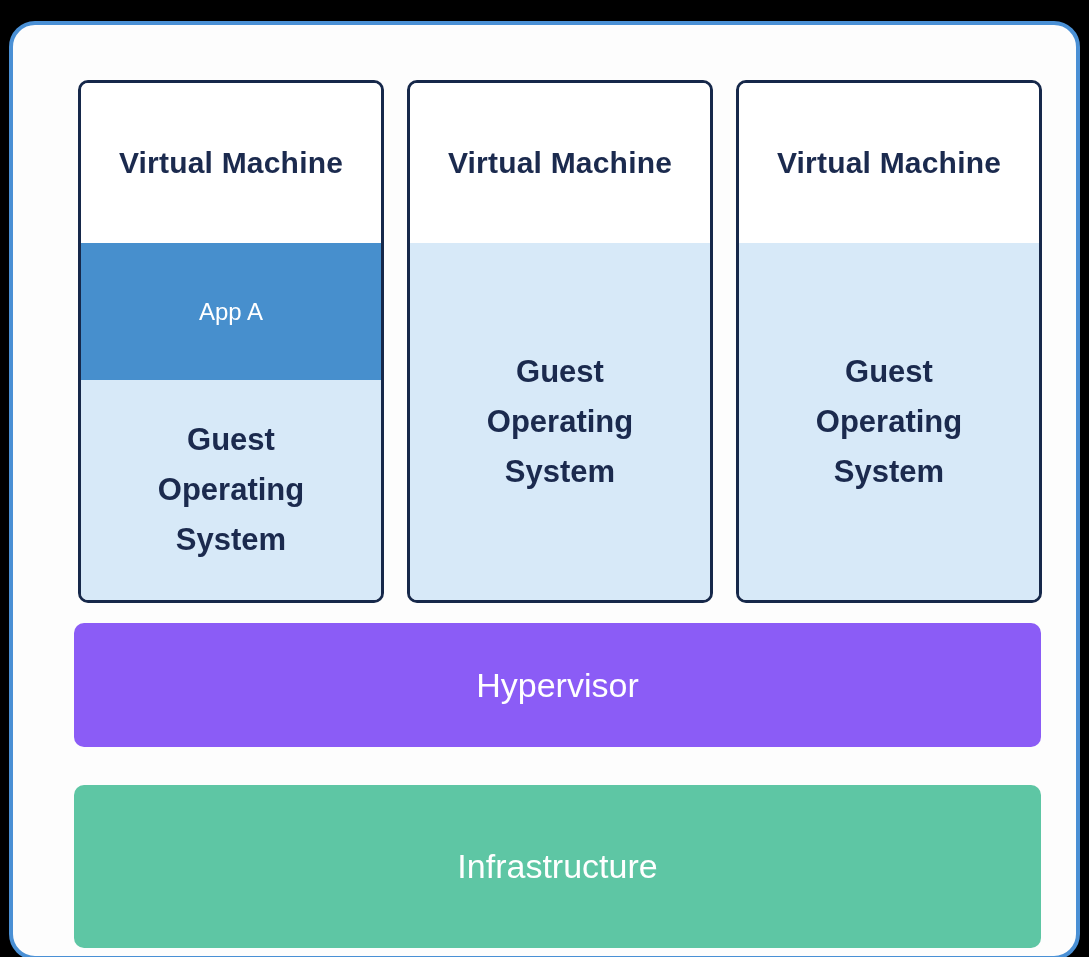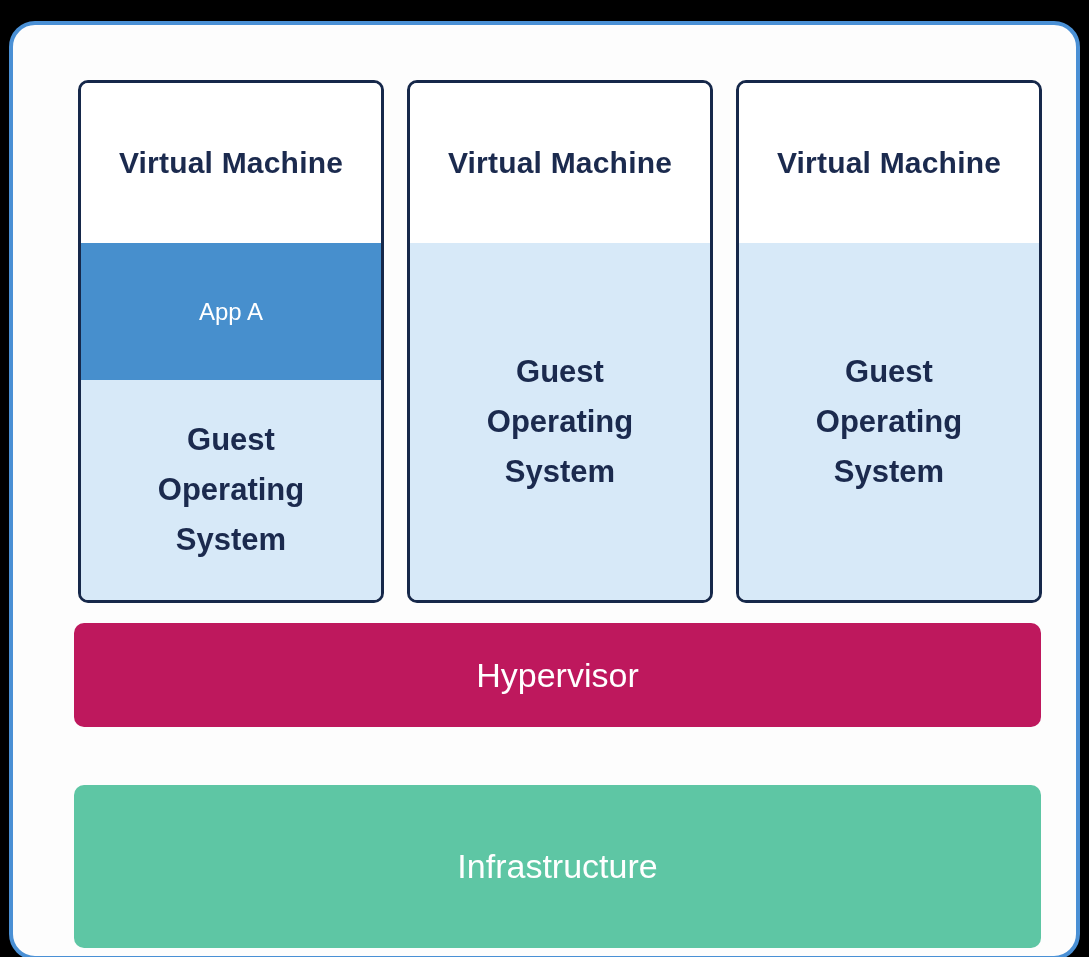"Hypervisor" .hypervisor-bar { background: #be185d -> #8b5cf6; height: 104px -> 124px }
